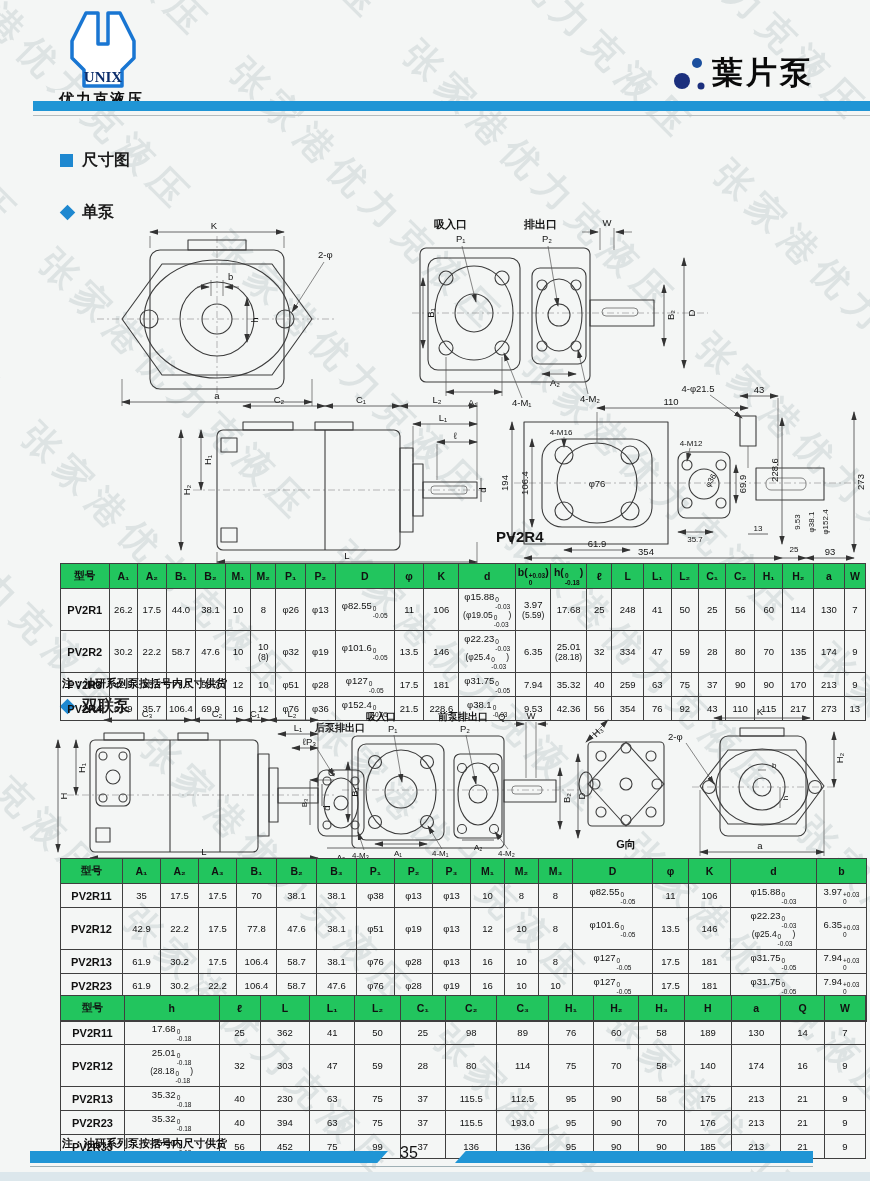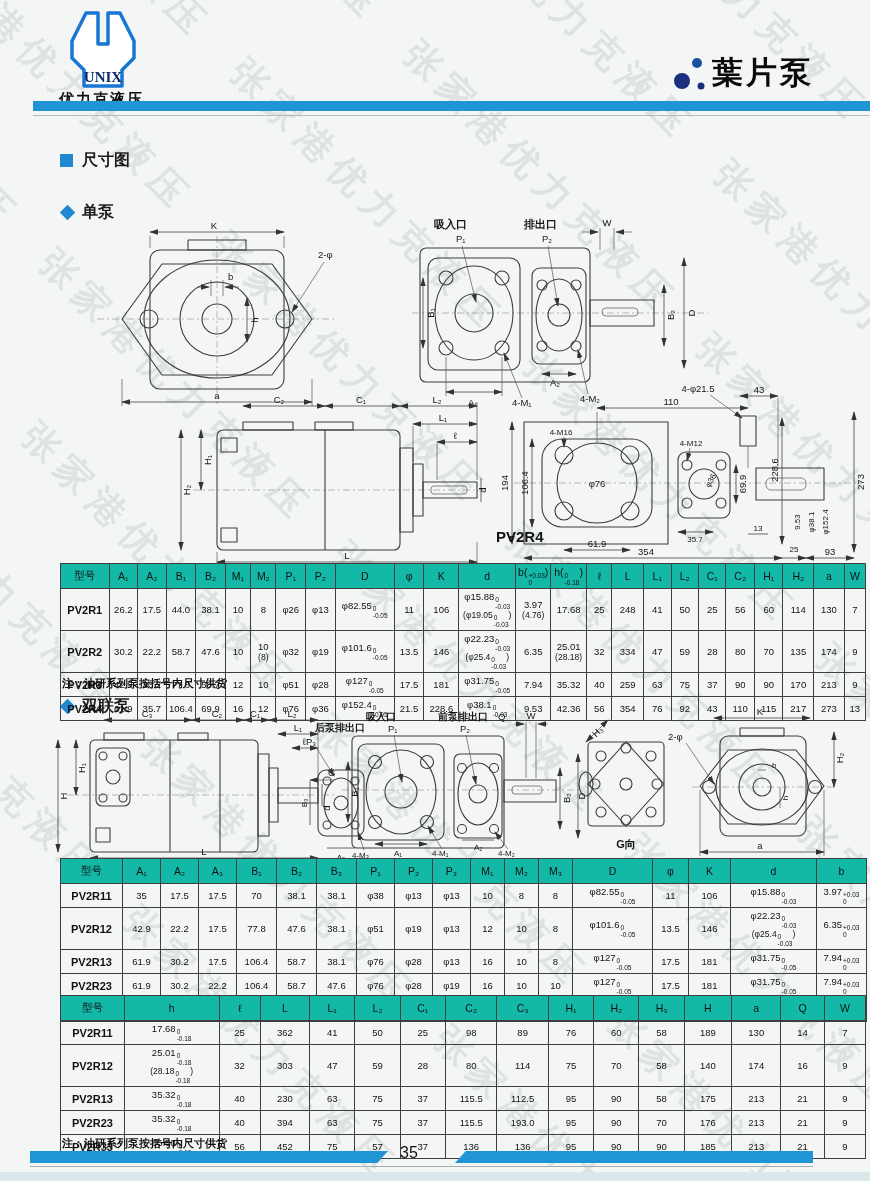"型号" thead th { background: #14b8a6 -> #22c55e; font-weight: normal -> bold }
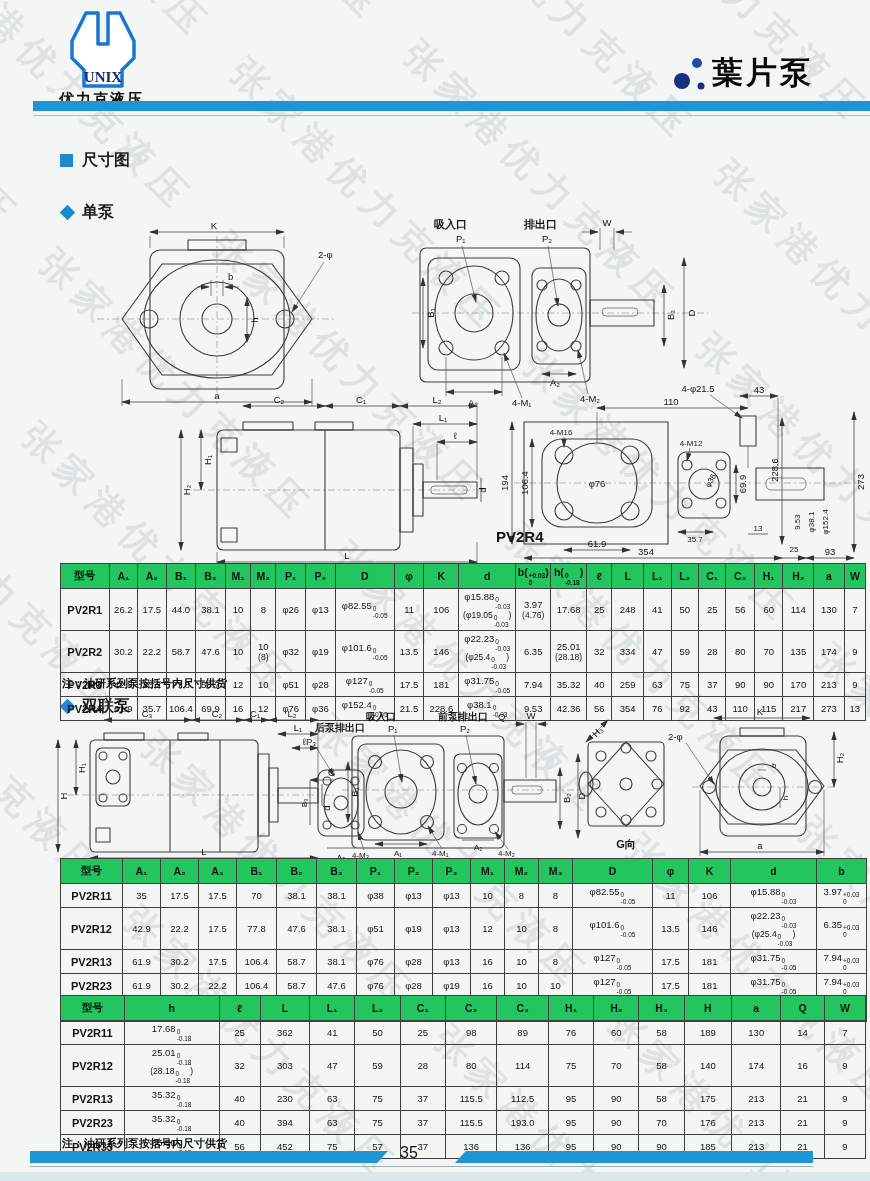"(4.76)" span.l2 { text: 4.76 -> 5.59 }
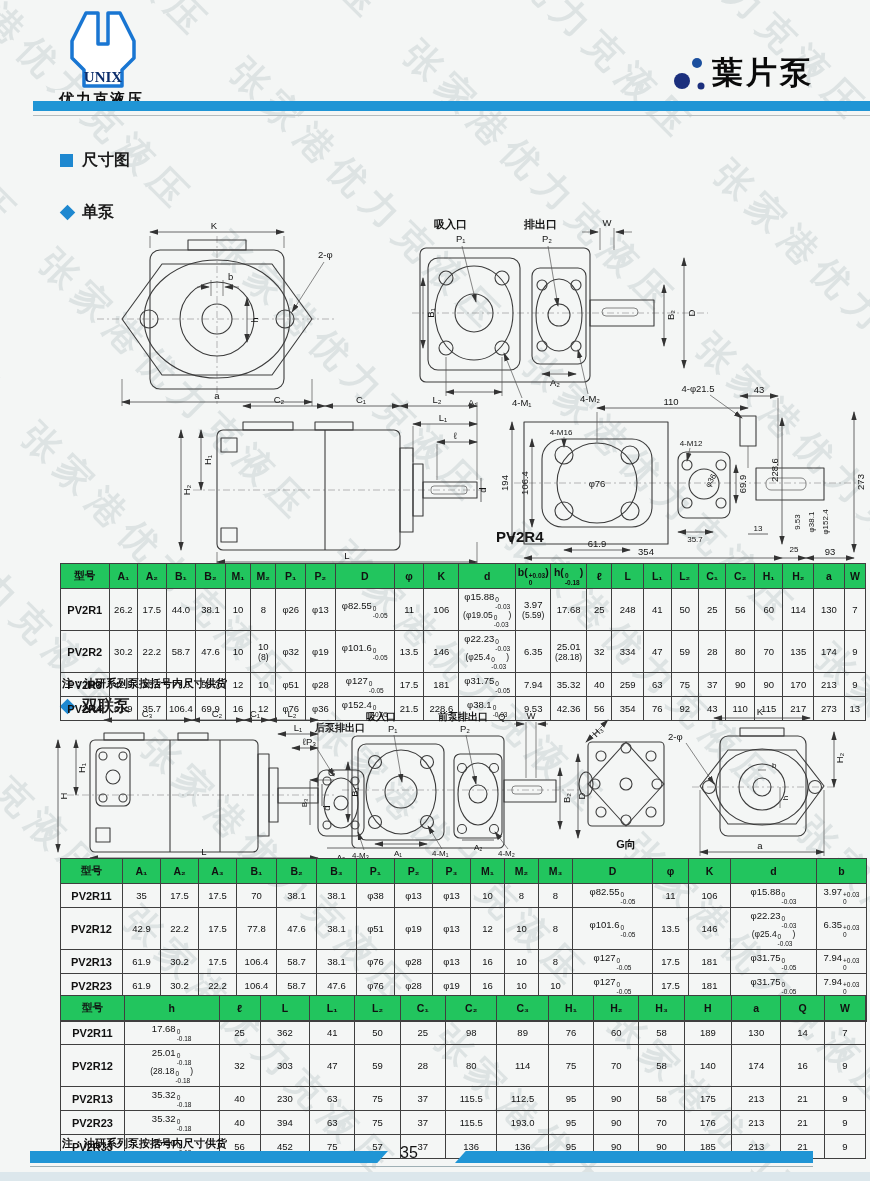"57" td { text: 57 -> 99 }
